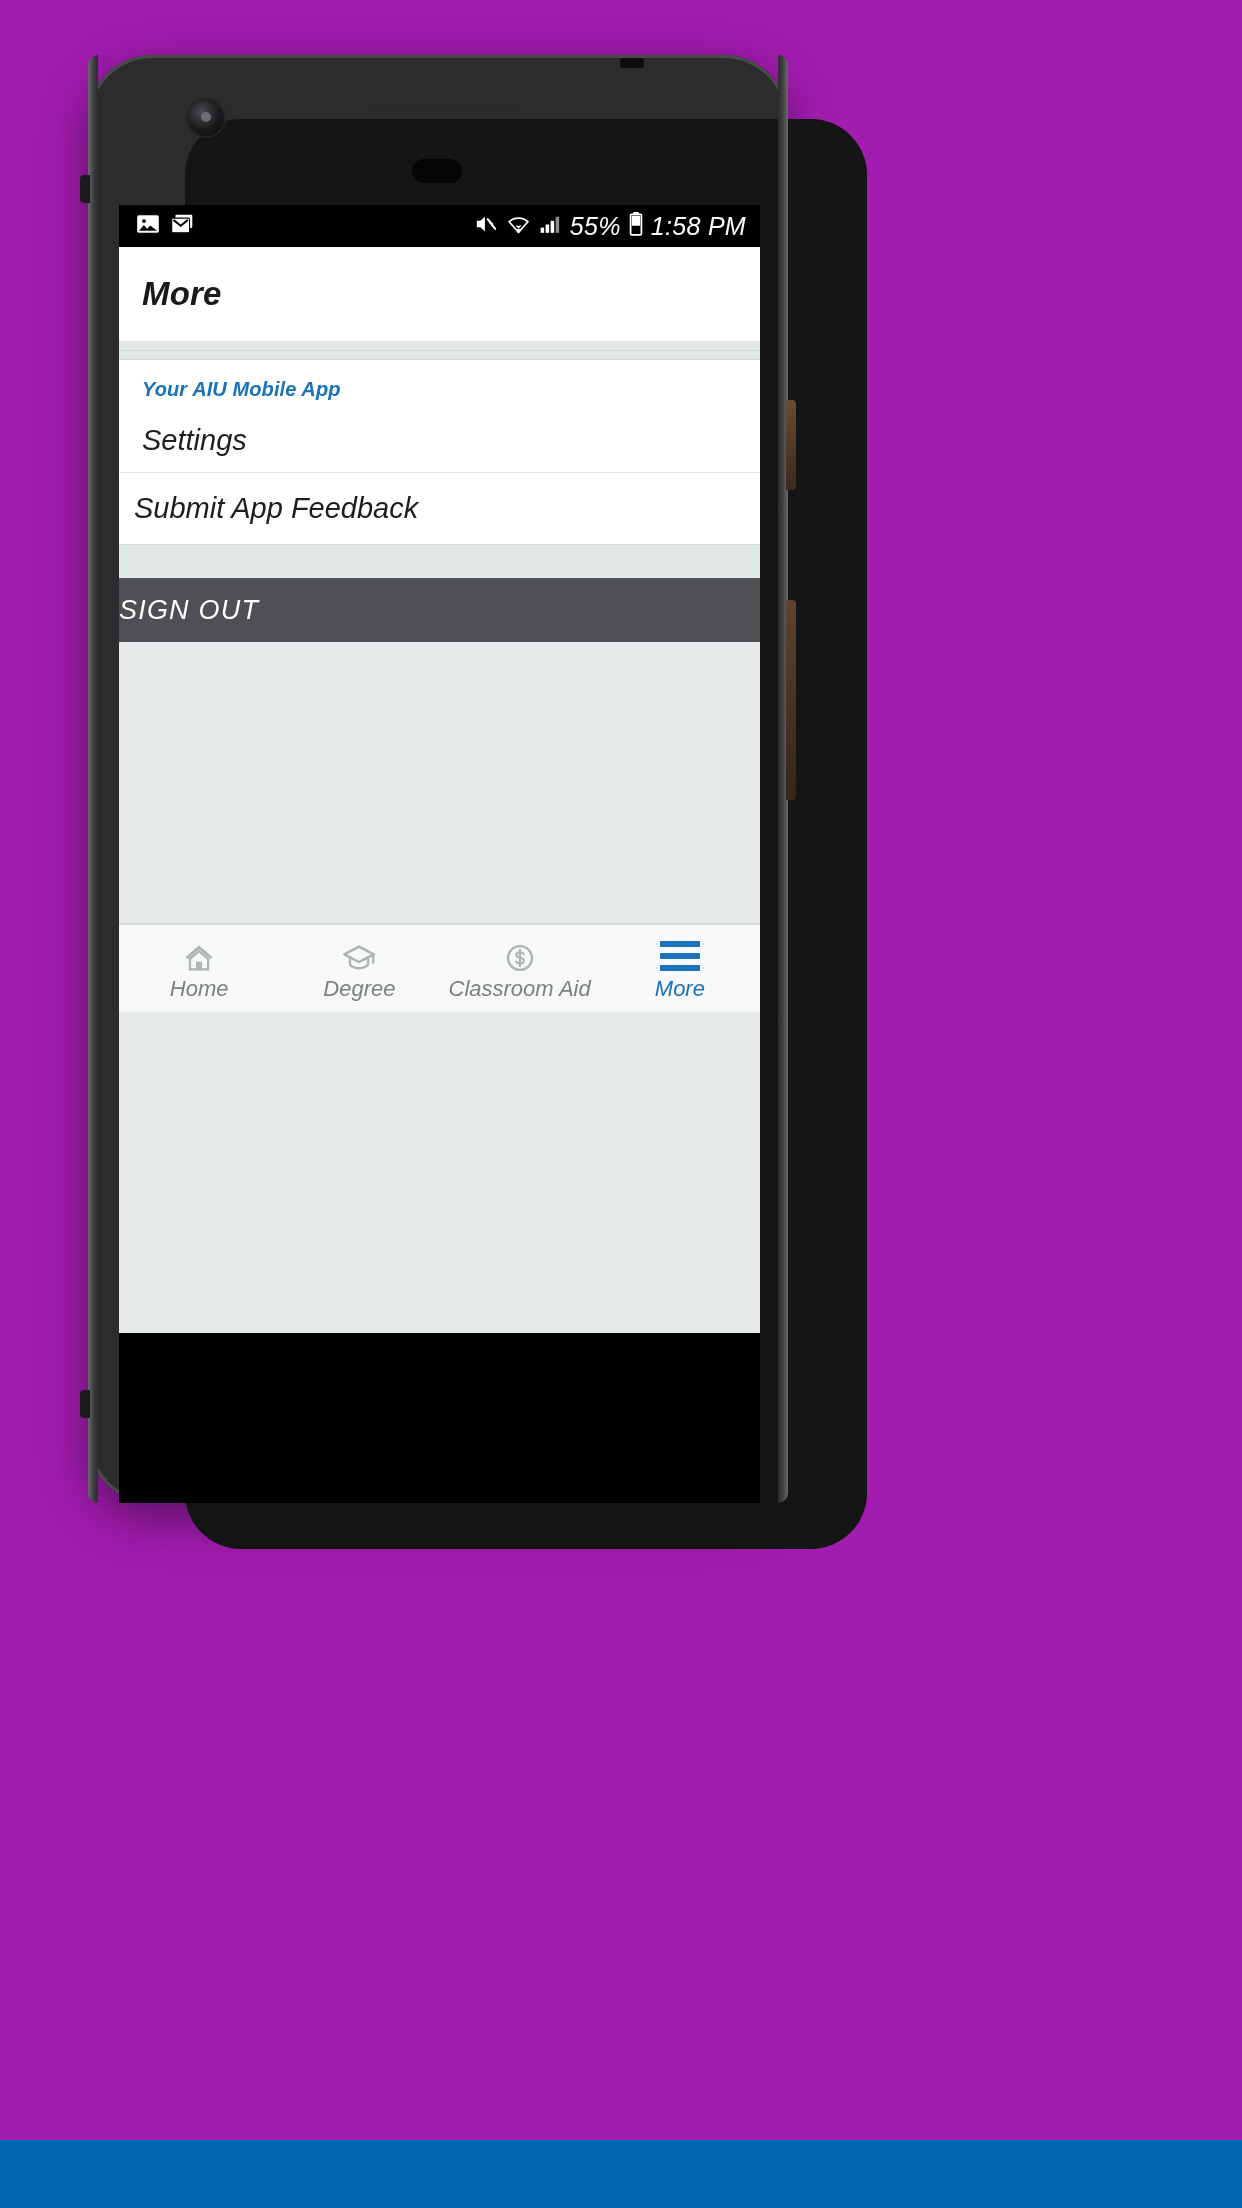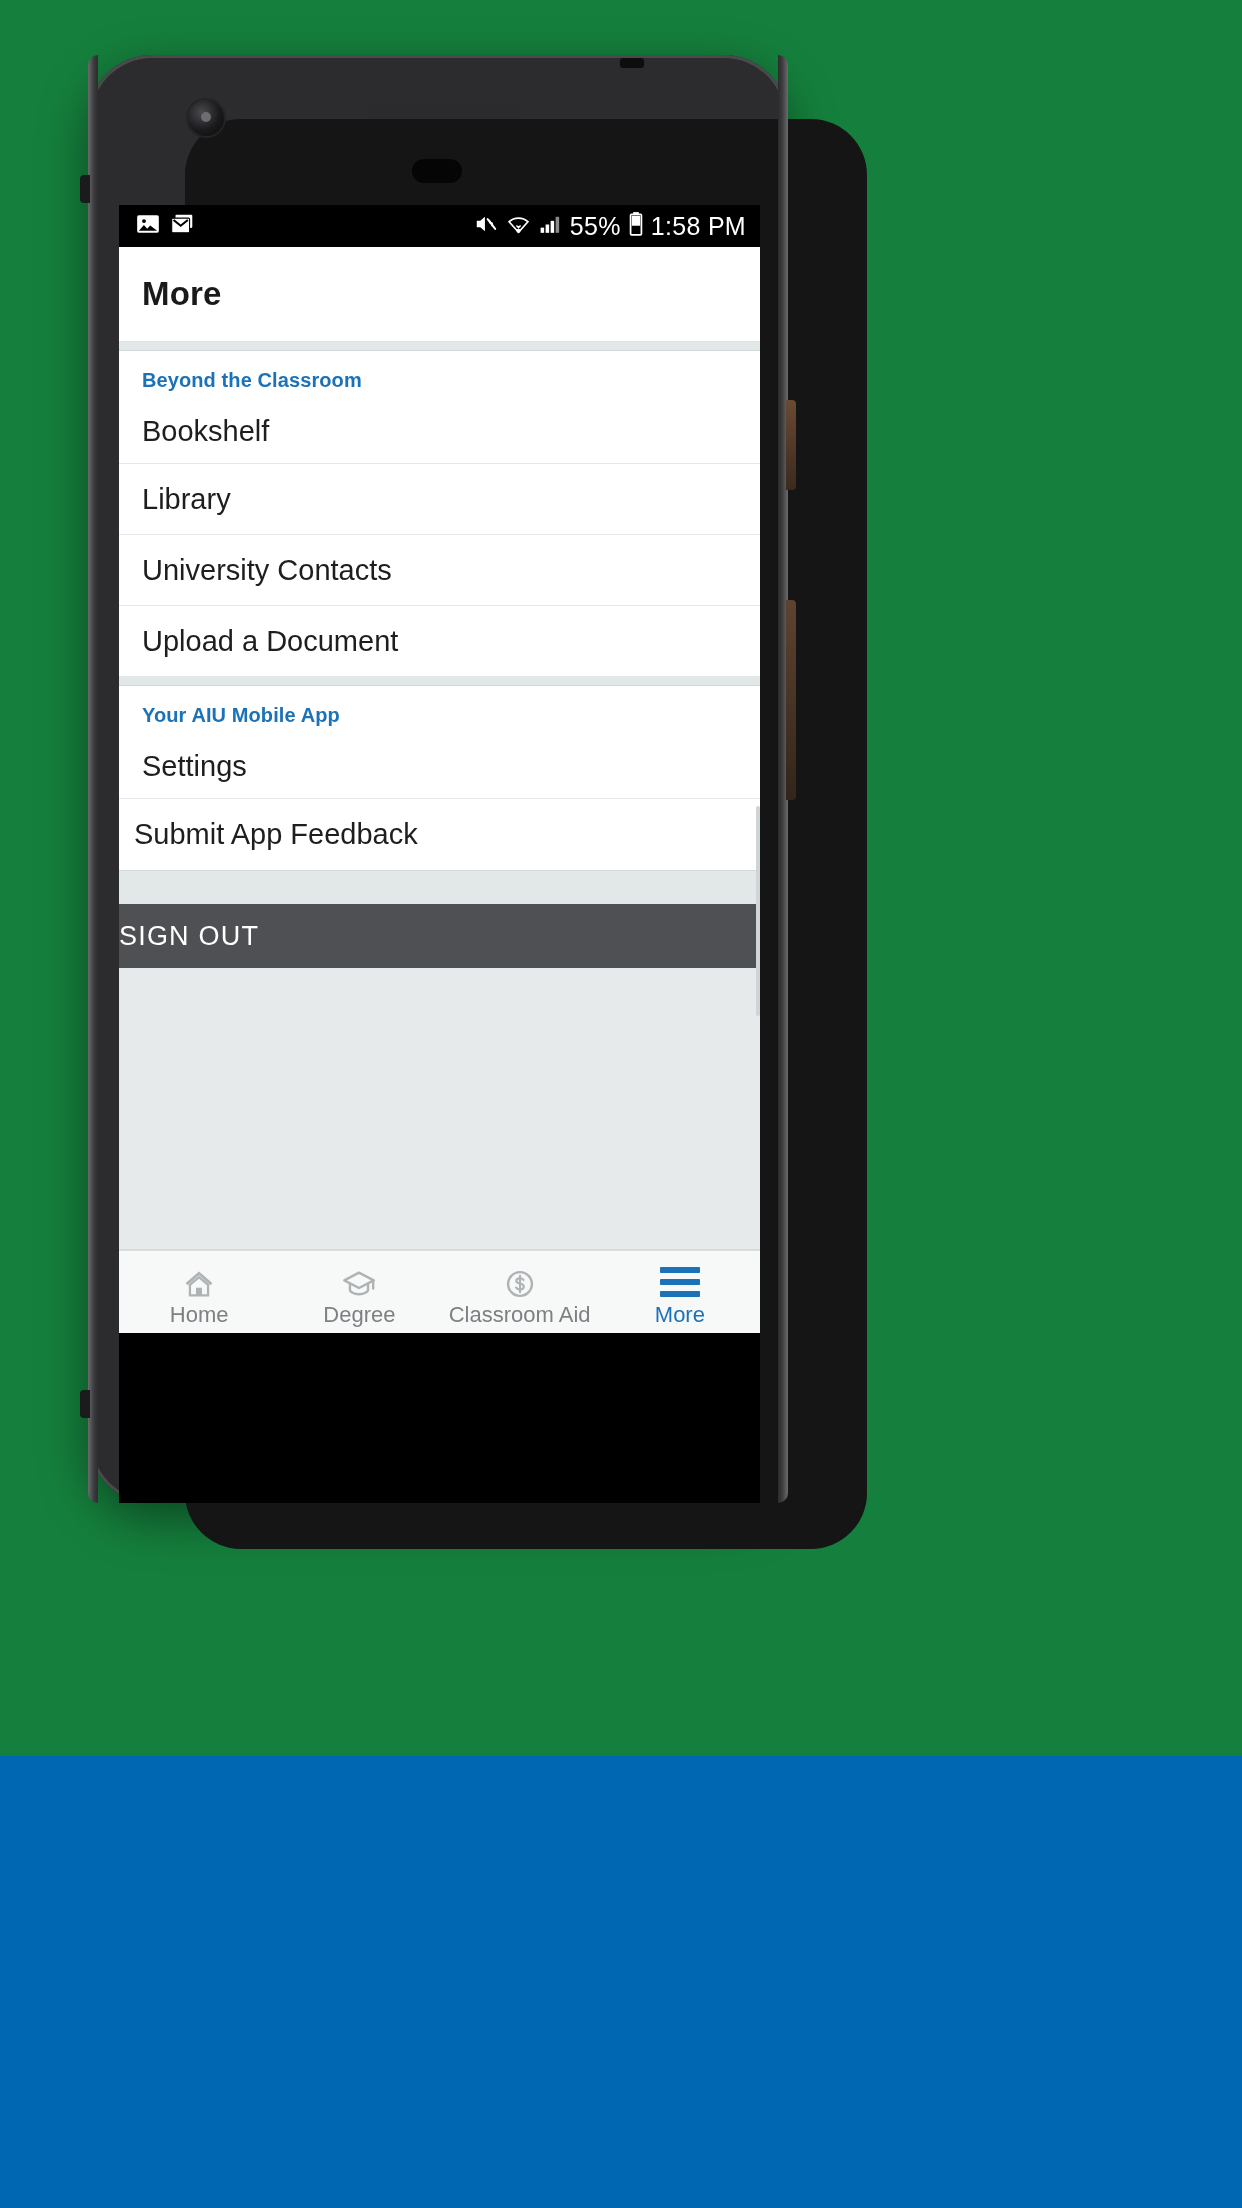"55%" #stage { background: #15803d -> #a21caf; font-style: none -> italic; height: 1756px -> 2140px }
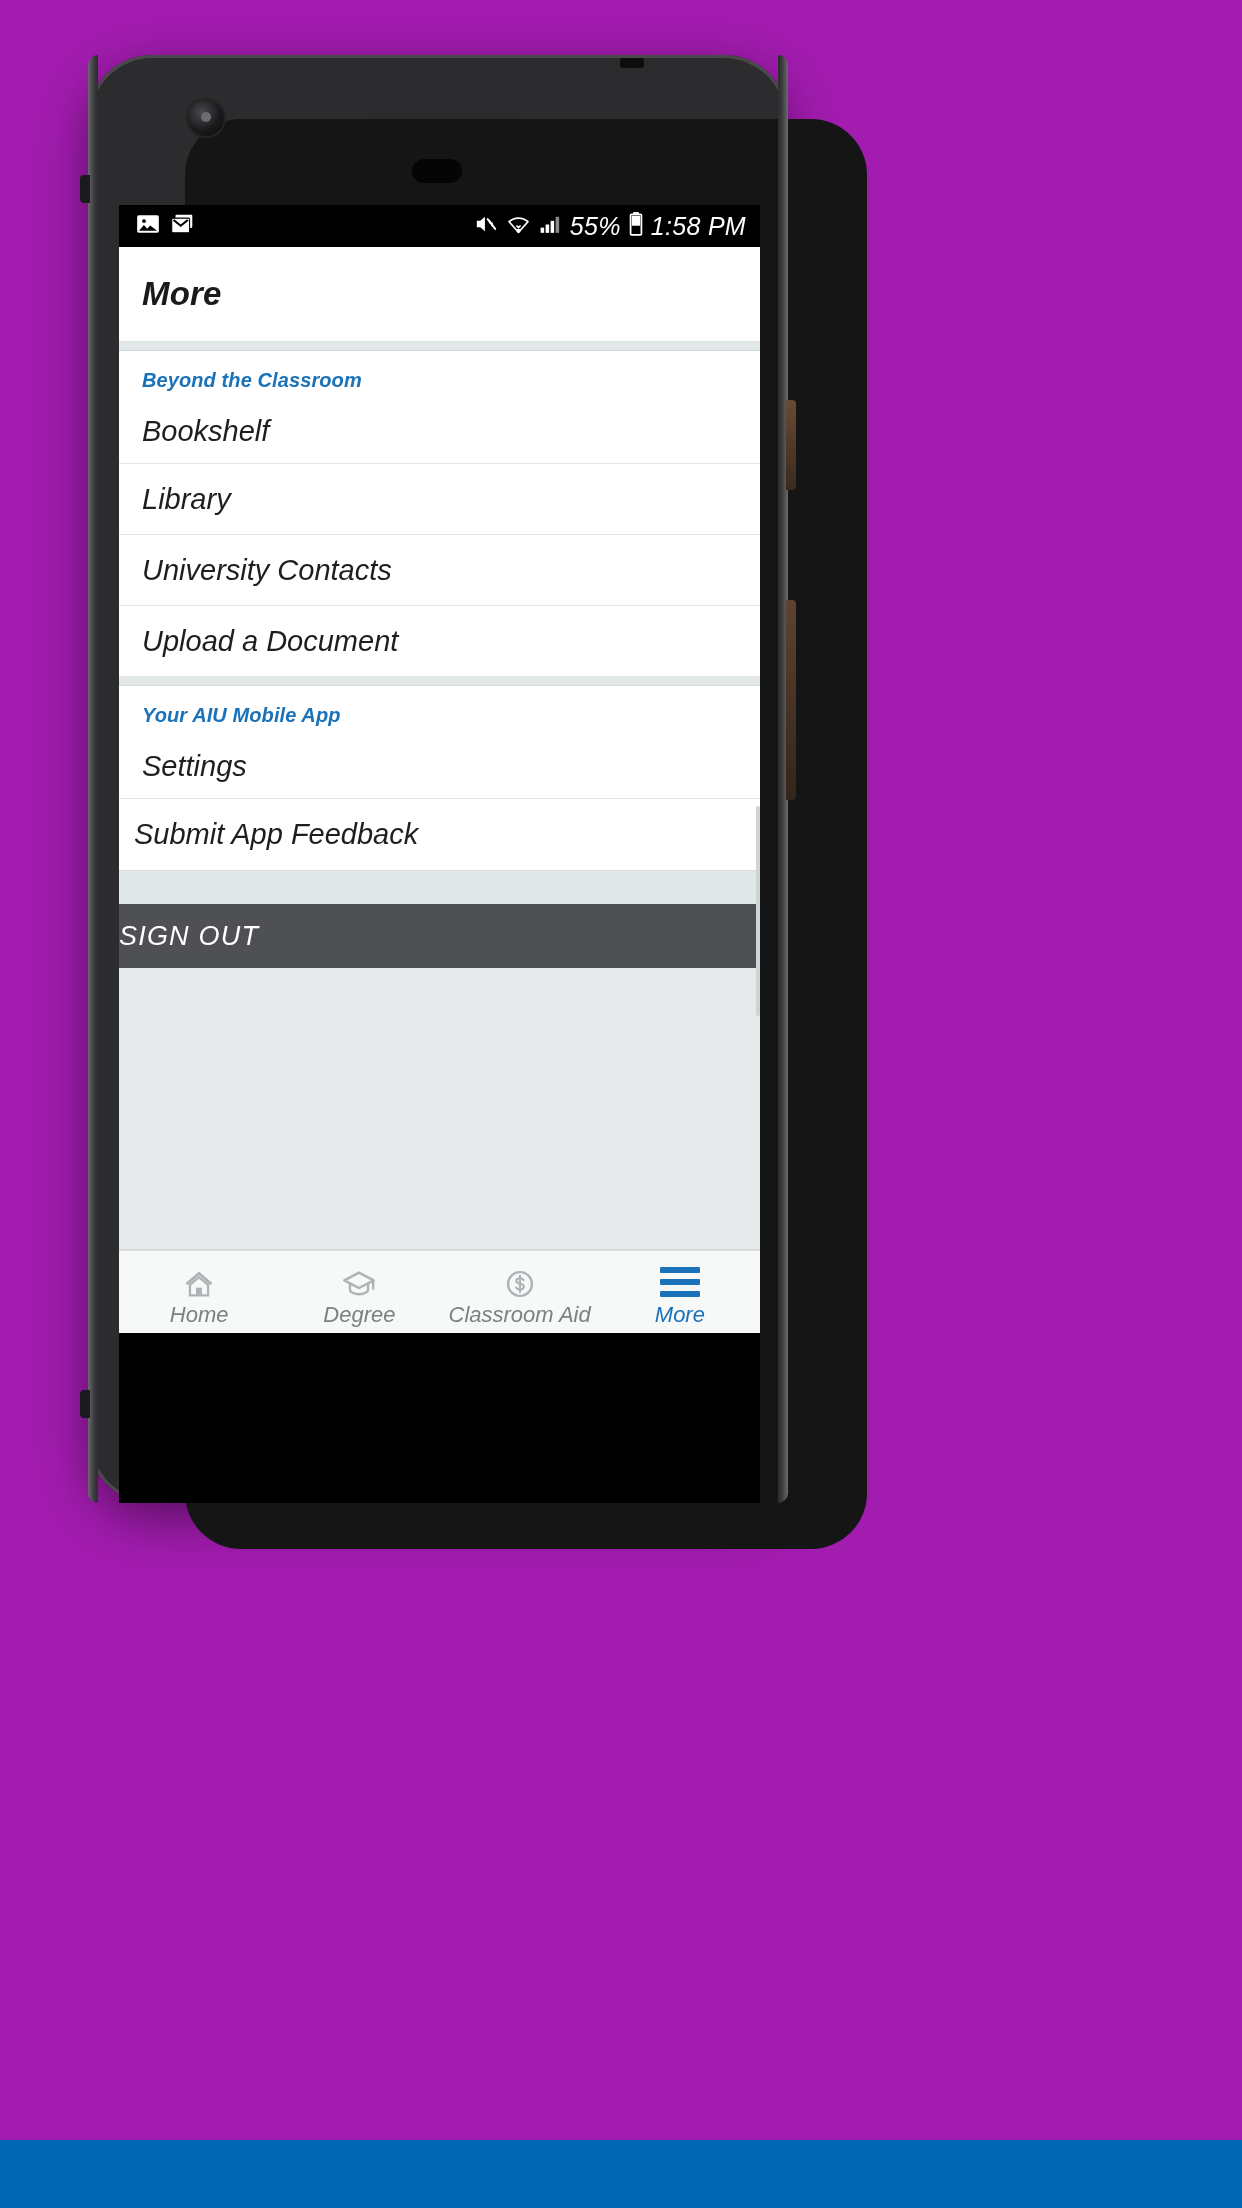"Beyond the Classroom" div.section { html: <div> <div>Beyond the Classroom</div> <div> <span>Bookshelf</span> </div> <div> <span>Library</span> </div> <div> <span>University Contacts</span> </div> <div> <span>Upload a Document</span> </div> <div></div> </div> -> none }
